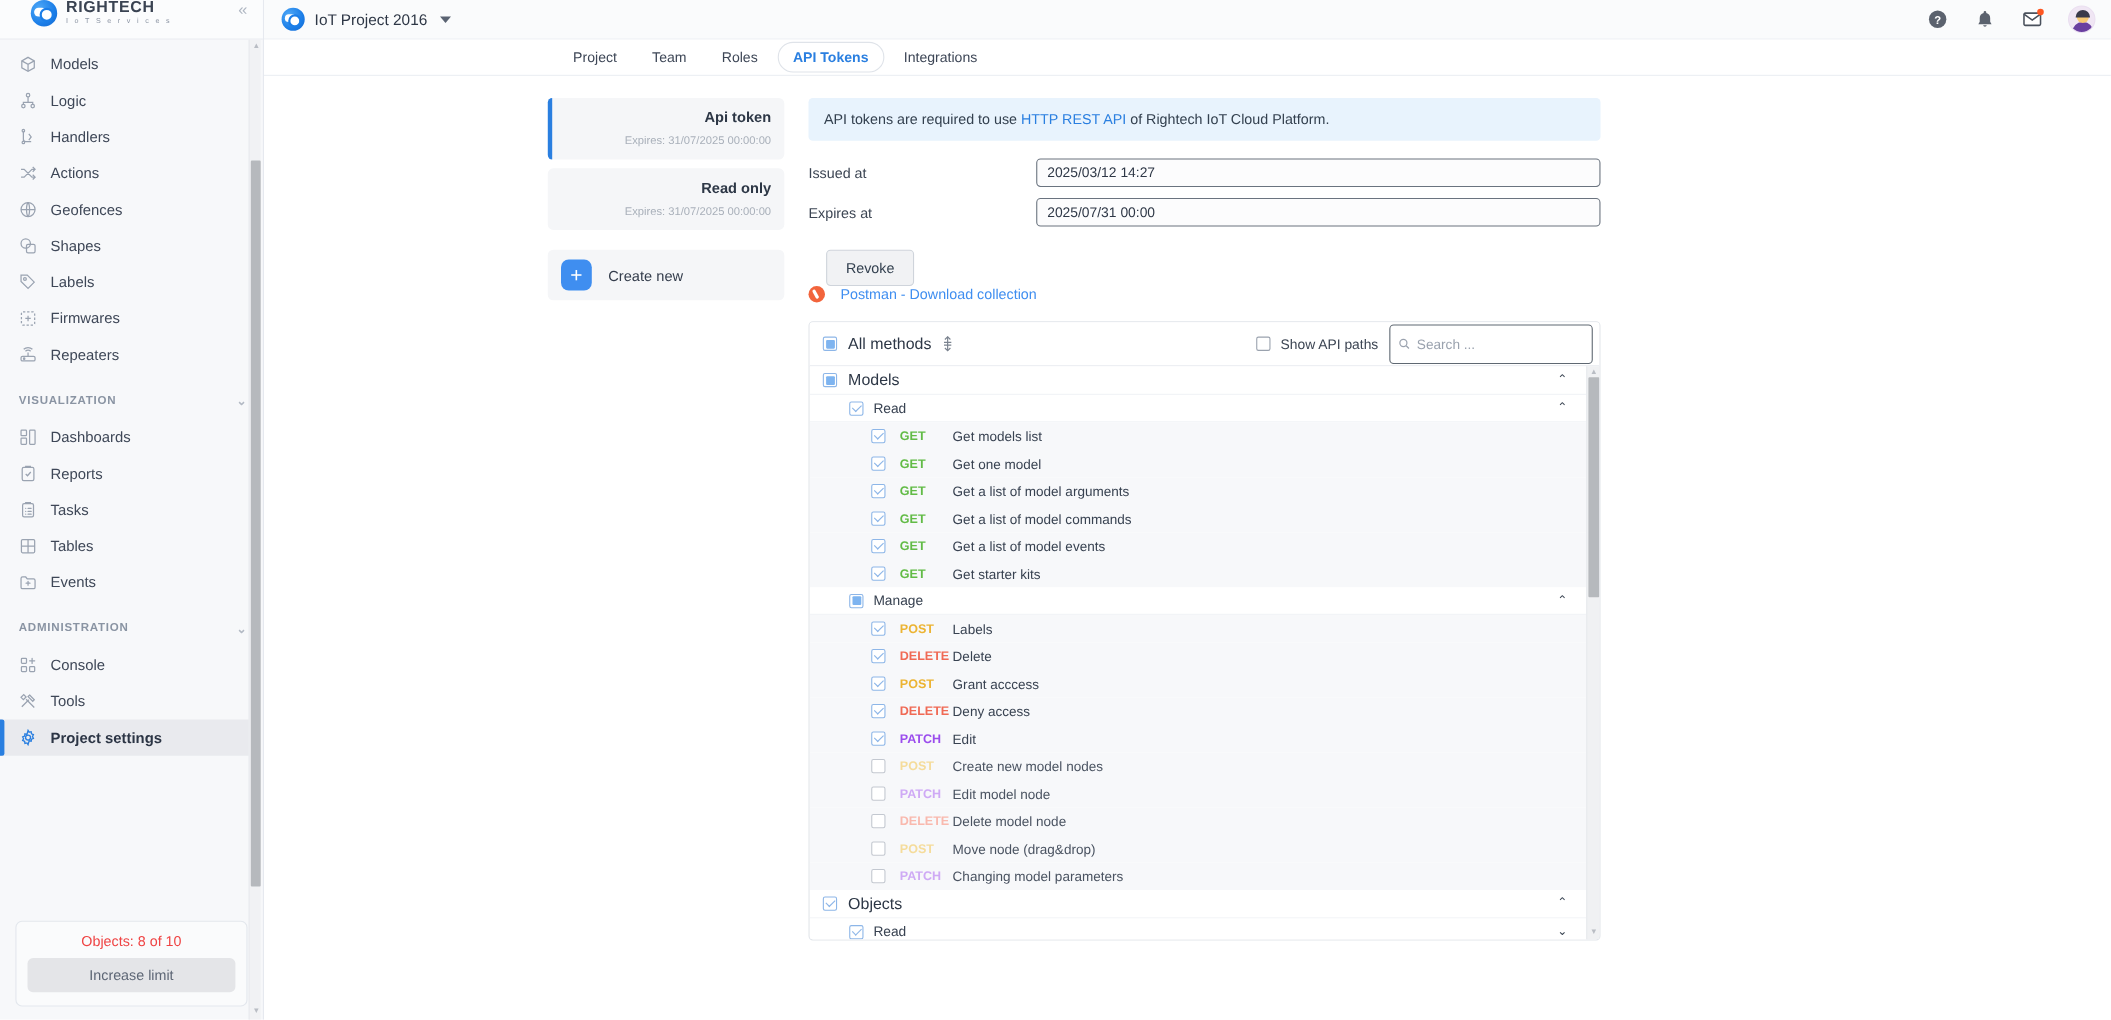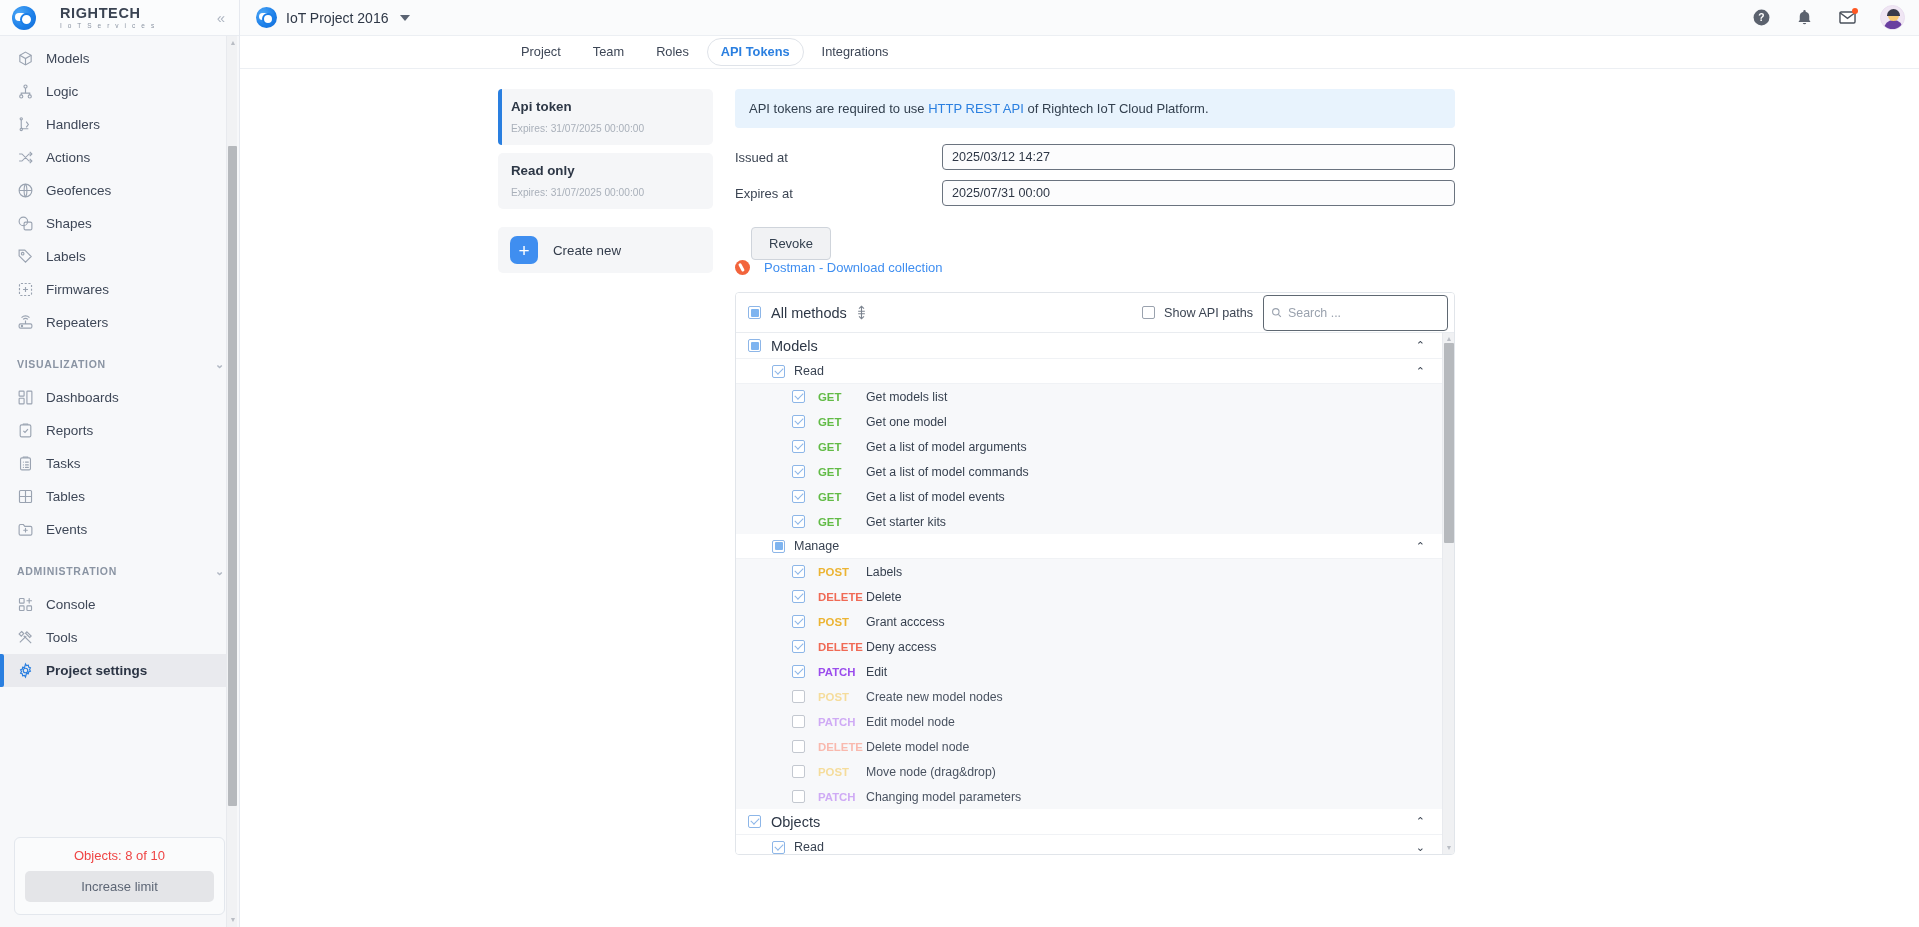"RIGHTECH" .brand { align-items: center -> none; gap: 24px -> 8px; padding: 0 10px 0 12px -> 0 10px 0 28px }
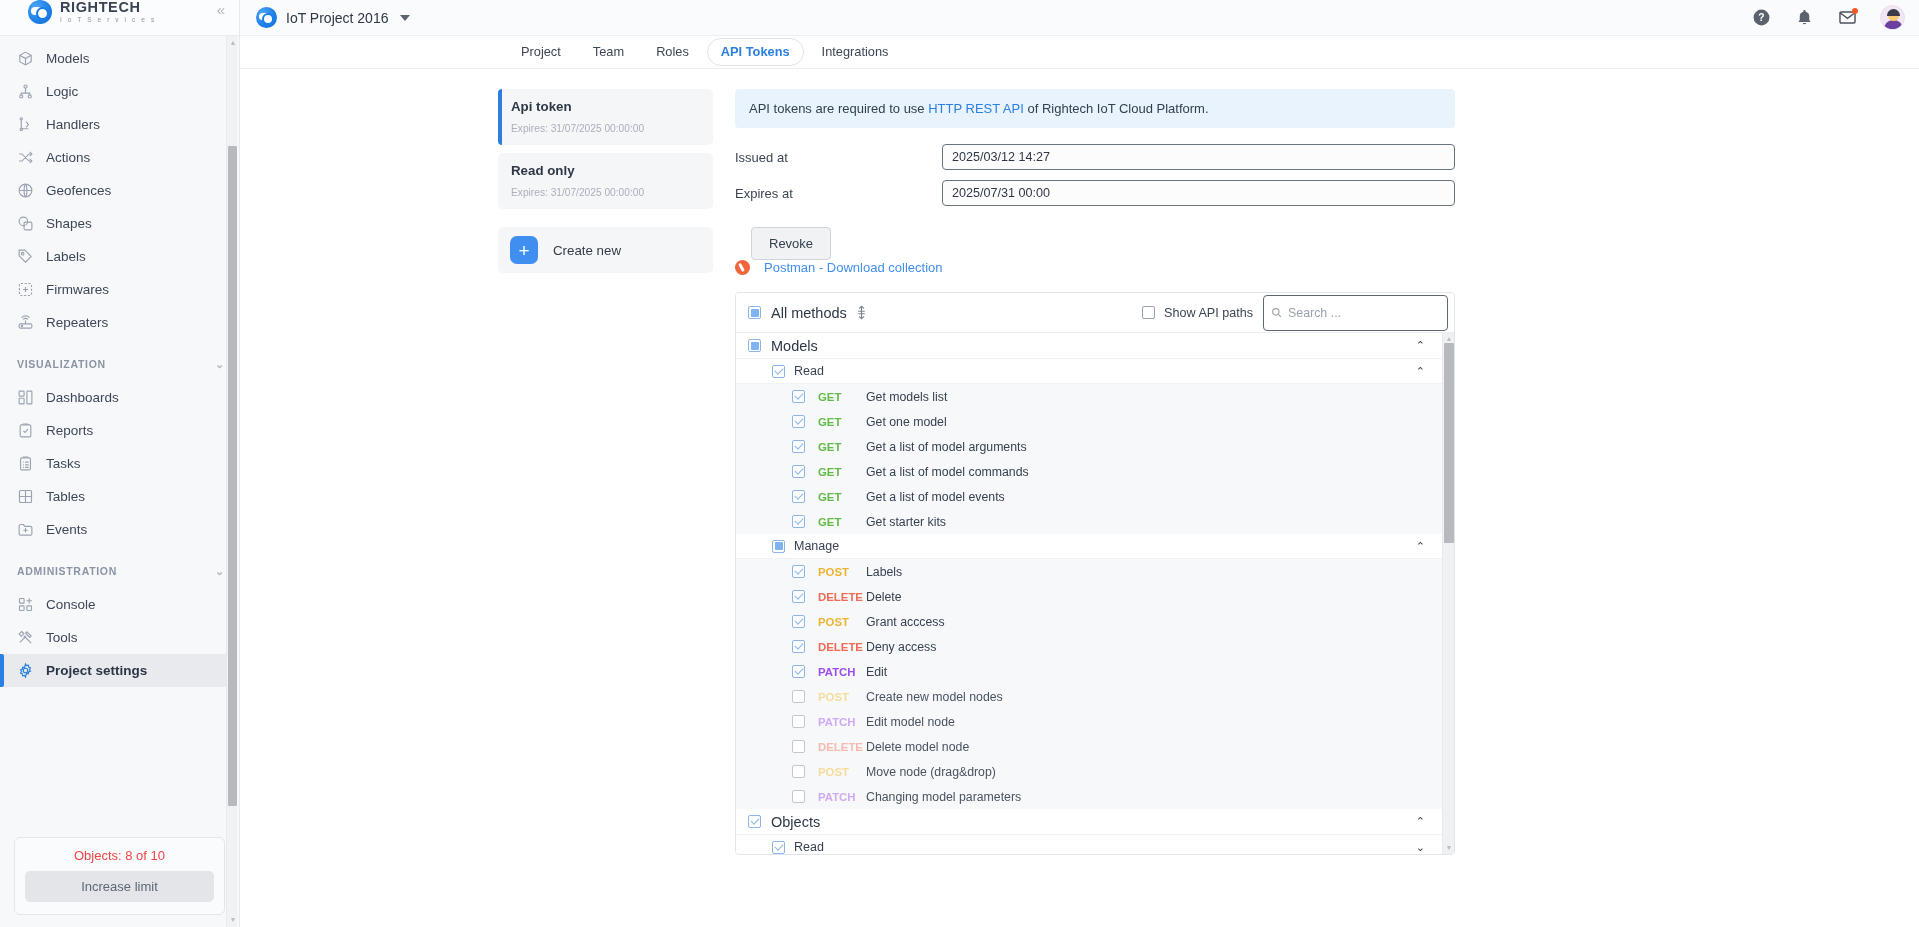"Api token" .token-col { text-align: none -> right }
